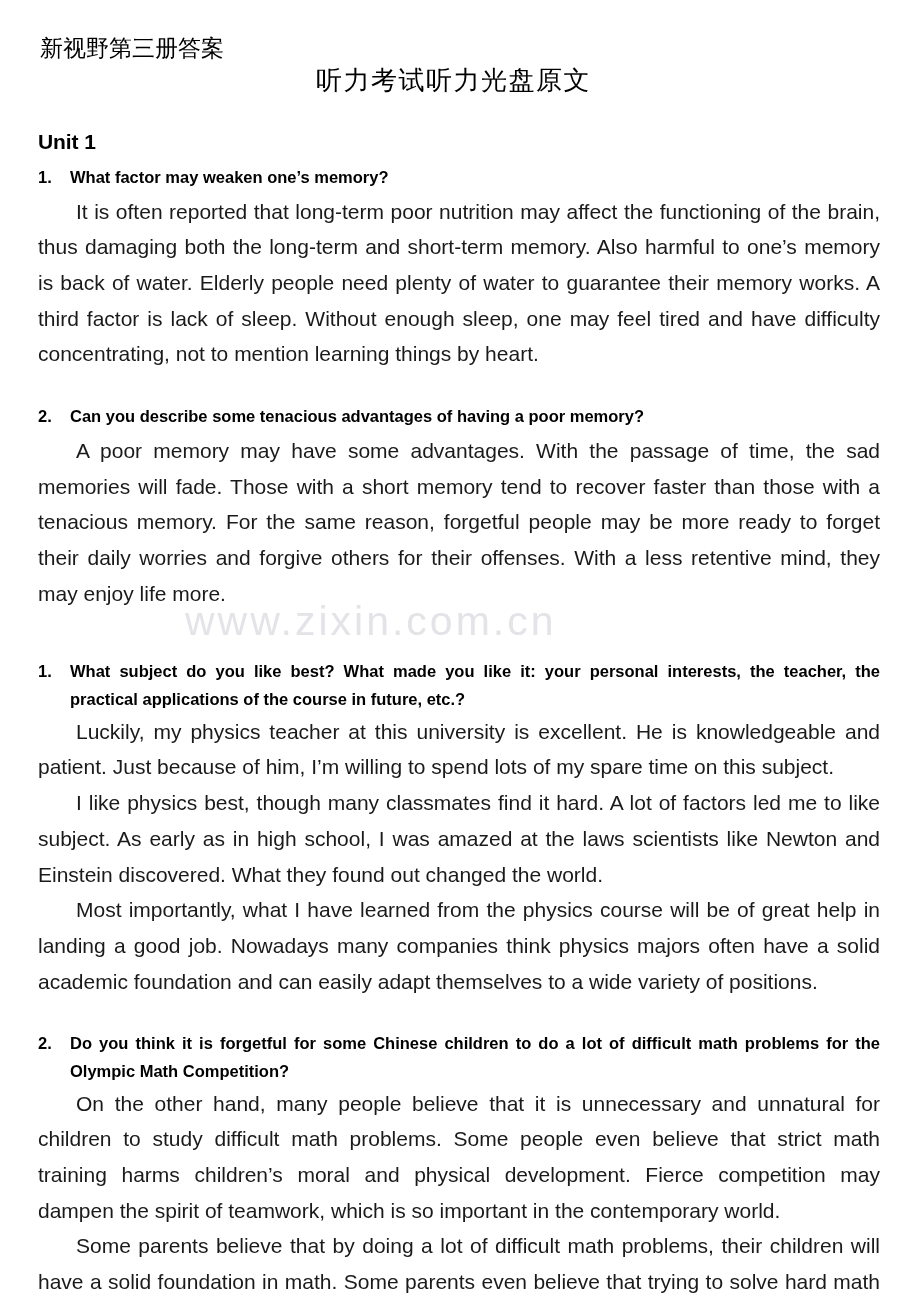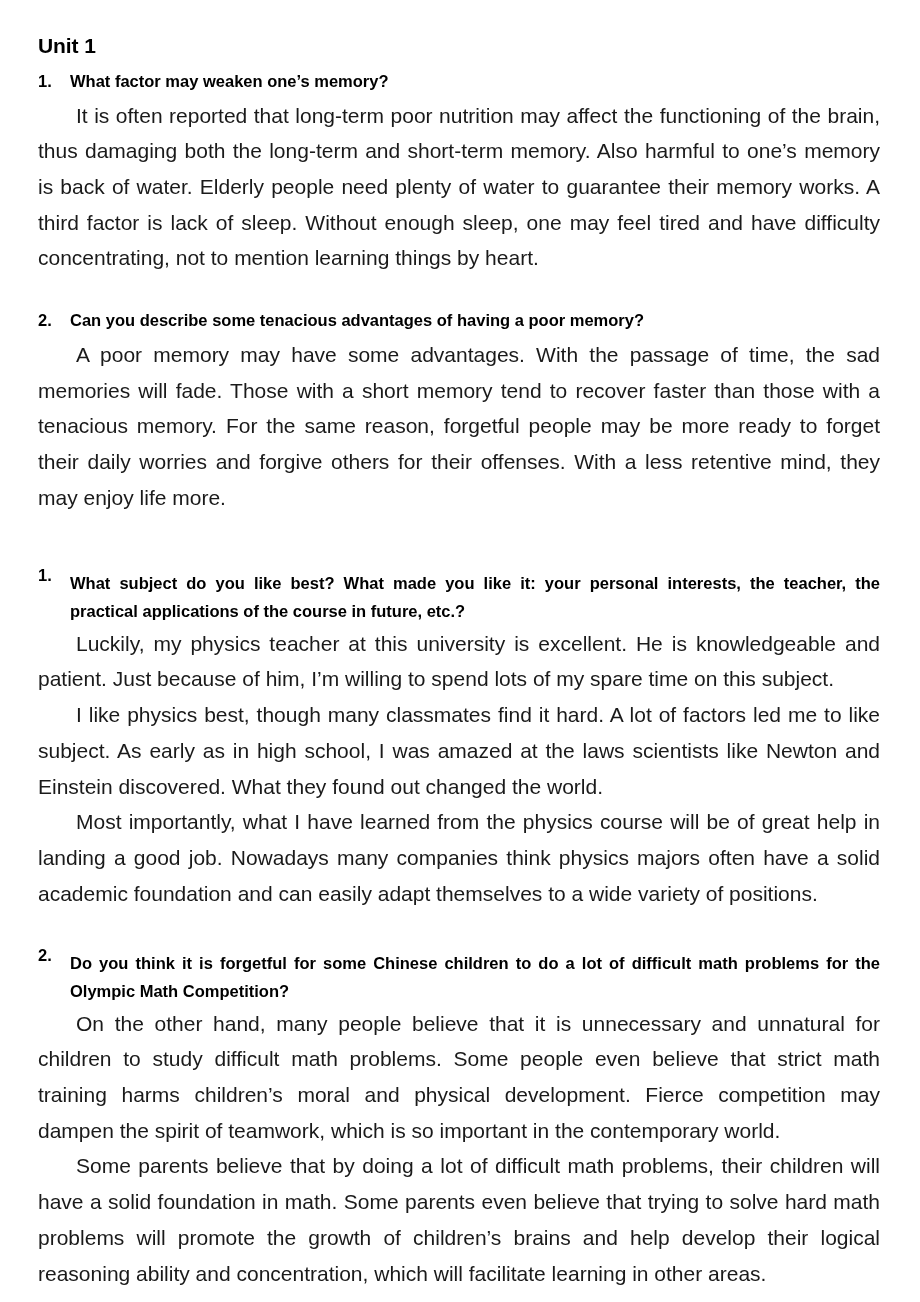"新视野第三册答案" div.header-row { html: none -> <div> <div>新视野第三册答案</div> <div>听力考试听力光盘原文</div> </div> }
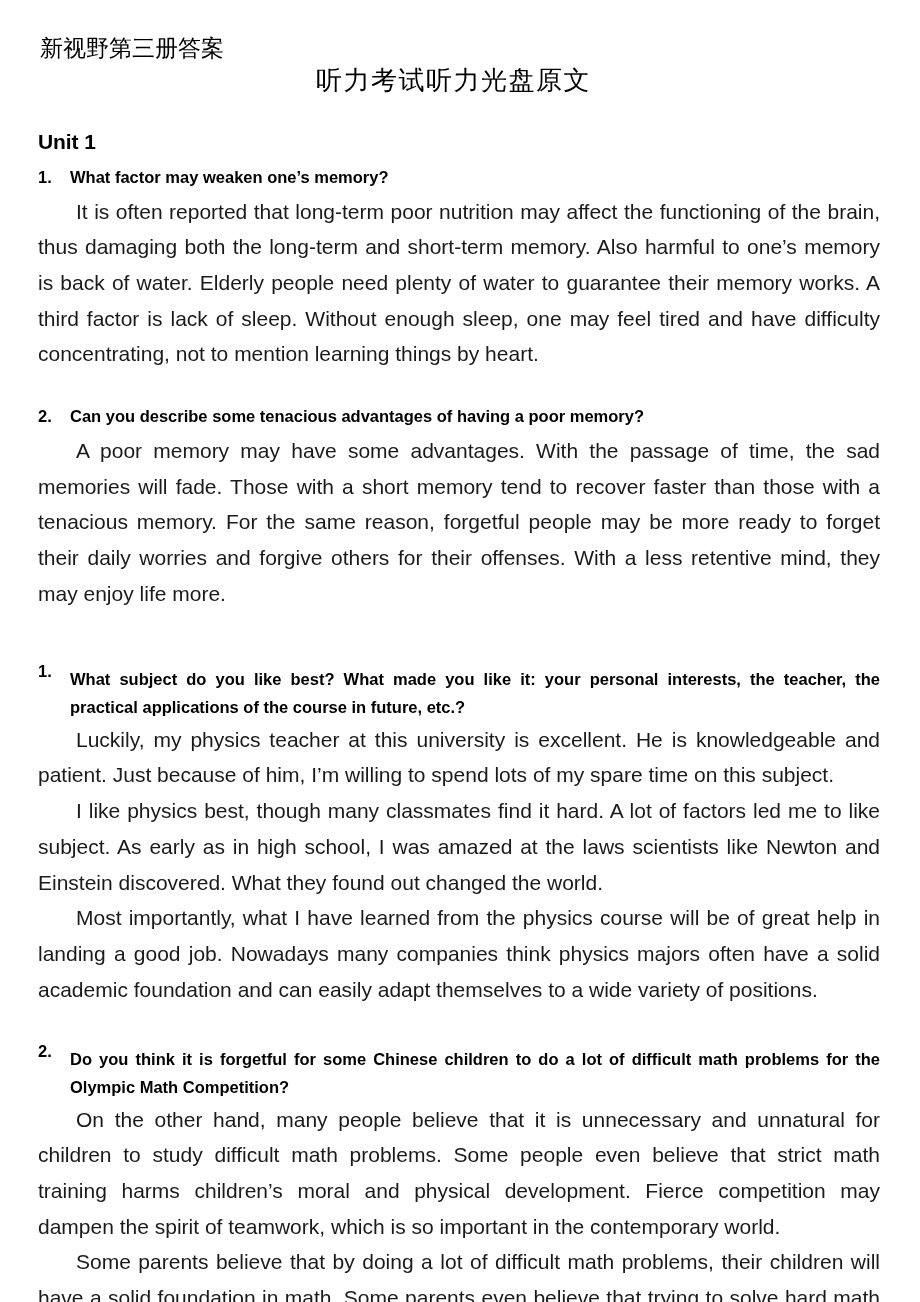"www.zixin.com.cn" div.watermark { html: none -> <div>www.zixin.com.cn</div> }
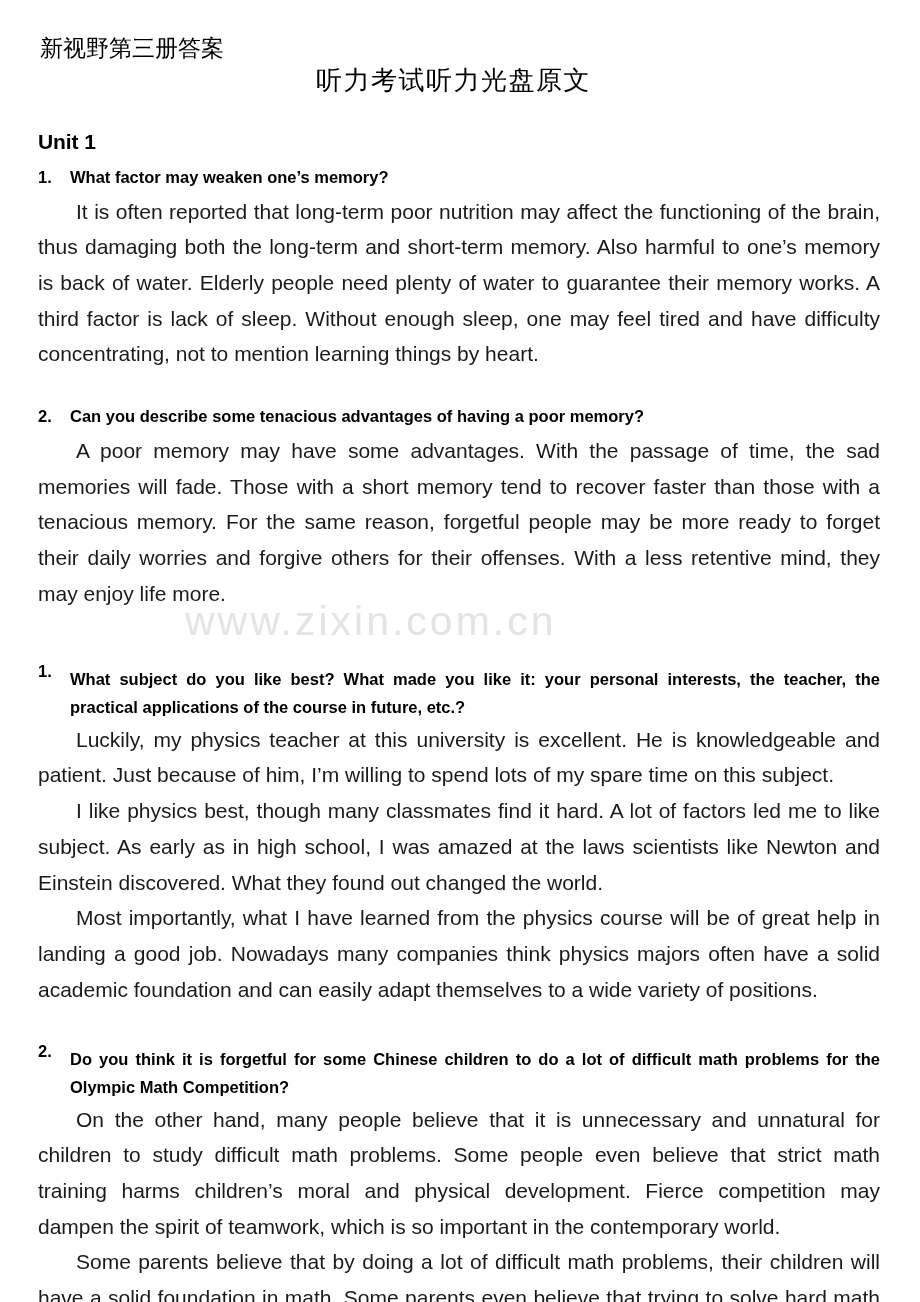"What subject do you like" .qtext.stretch { margin-top: 8px -> none }
